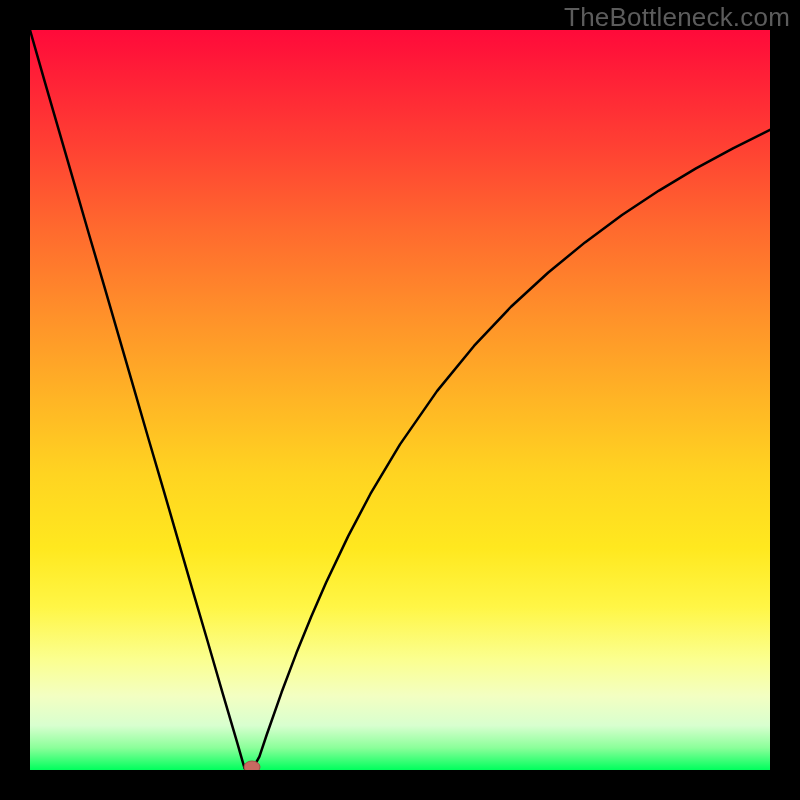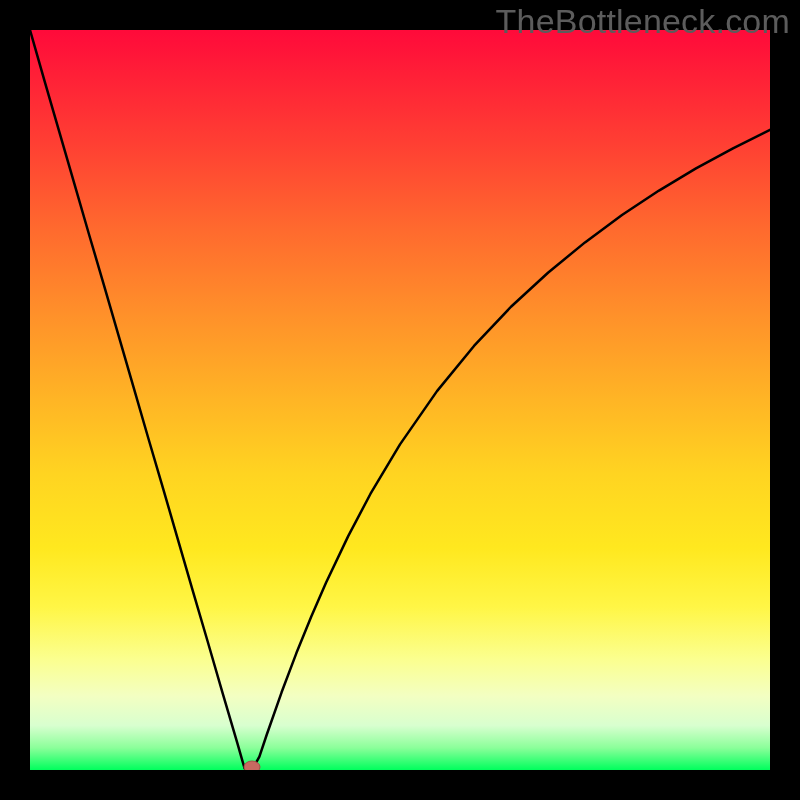"TheBottleneck.com" .watermark { font-size: 34px -> 26px }
